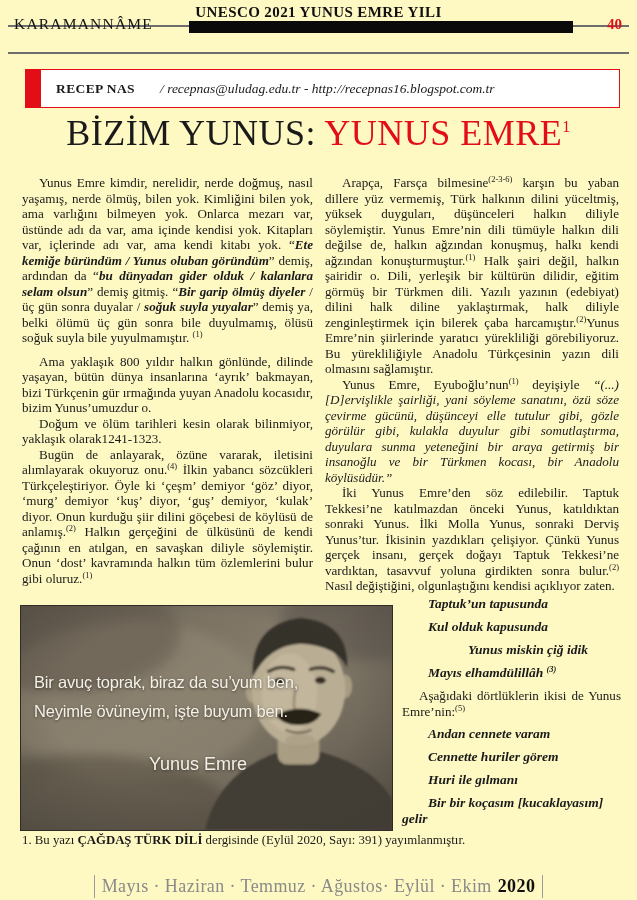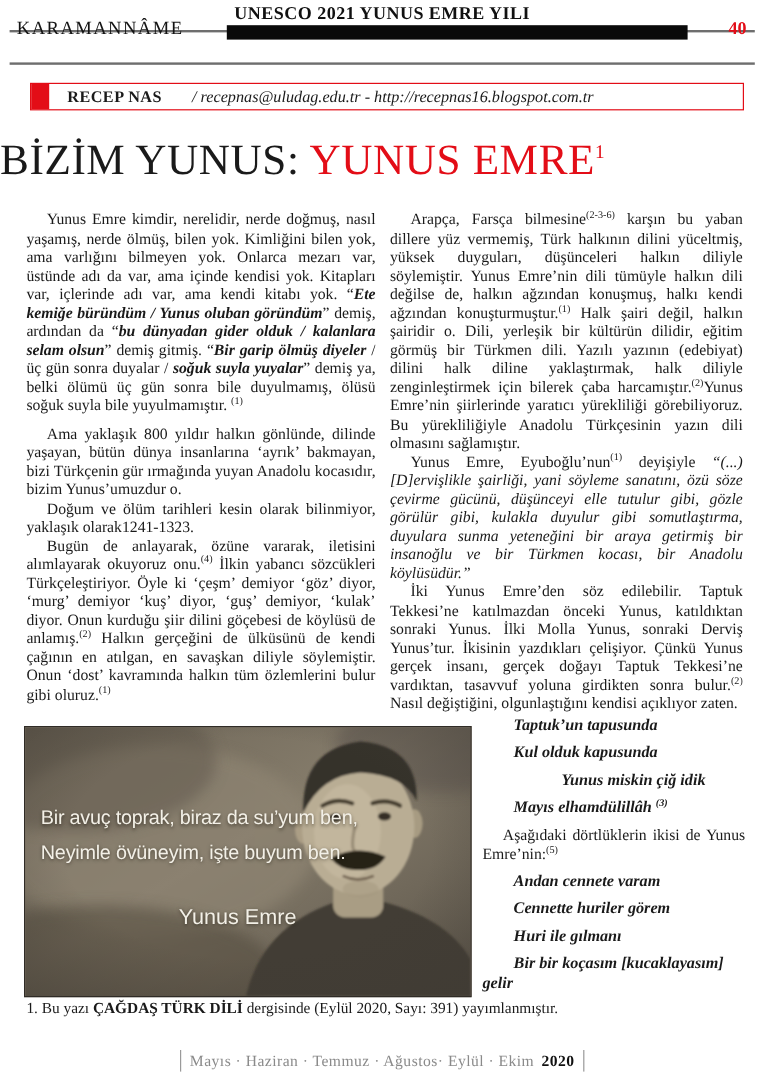"UNESCO 2021 YUNUS EMRE YILI" .page { background: #ffffff -> #fef9c3 }
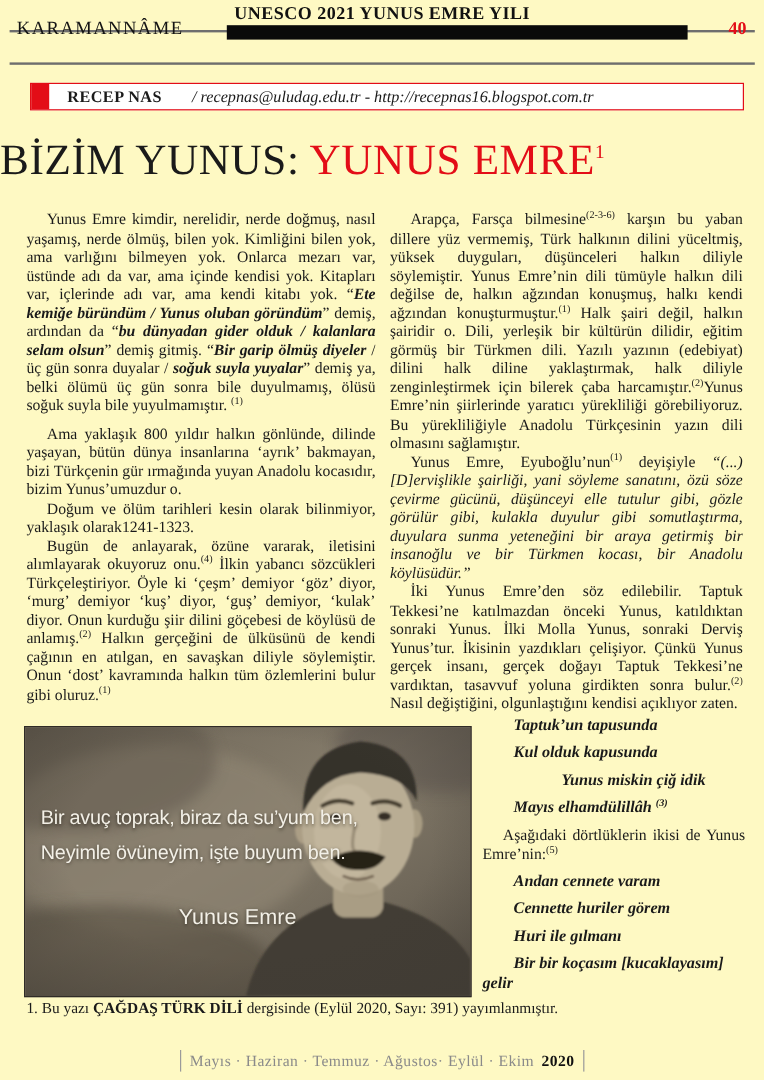"RECEP NAS" .author-box { height: 23px -> 39px }
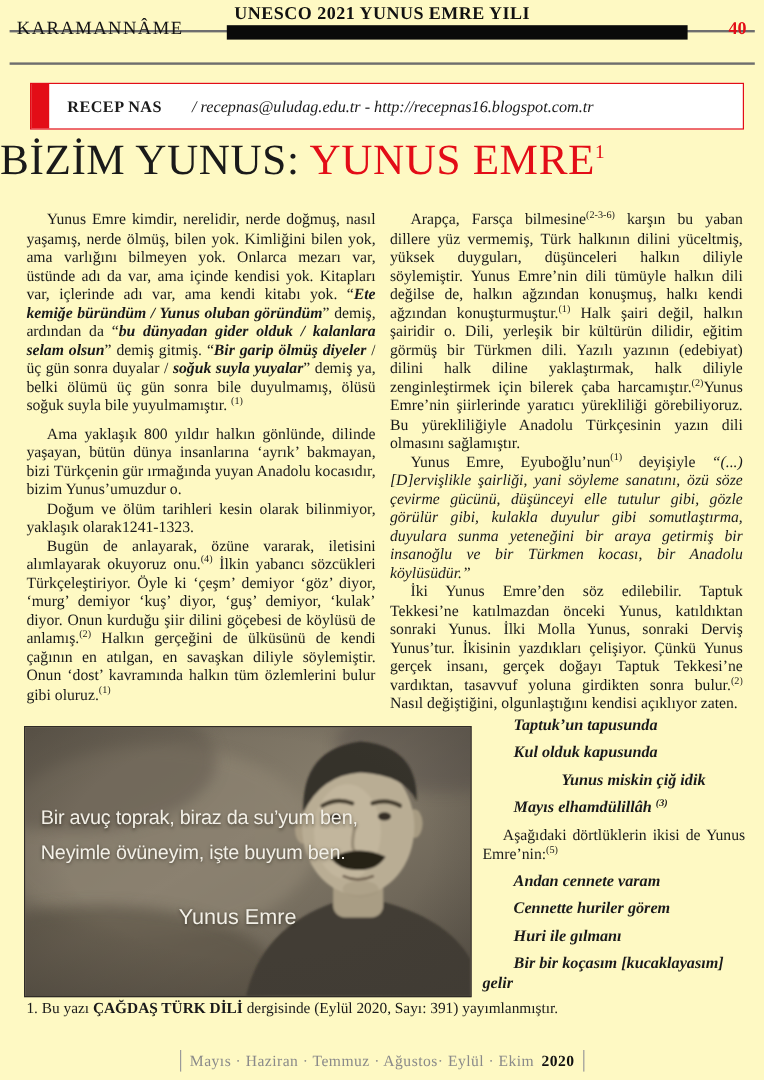"BİZİM YUNUS: YUNUS EMRE1" .article-title { text-align: none -> center }
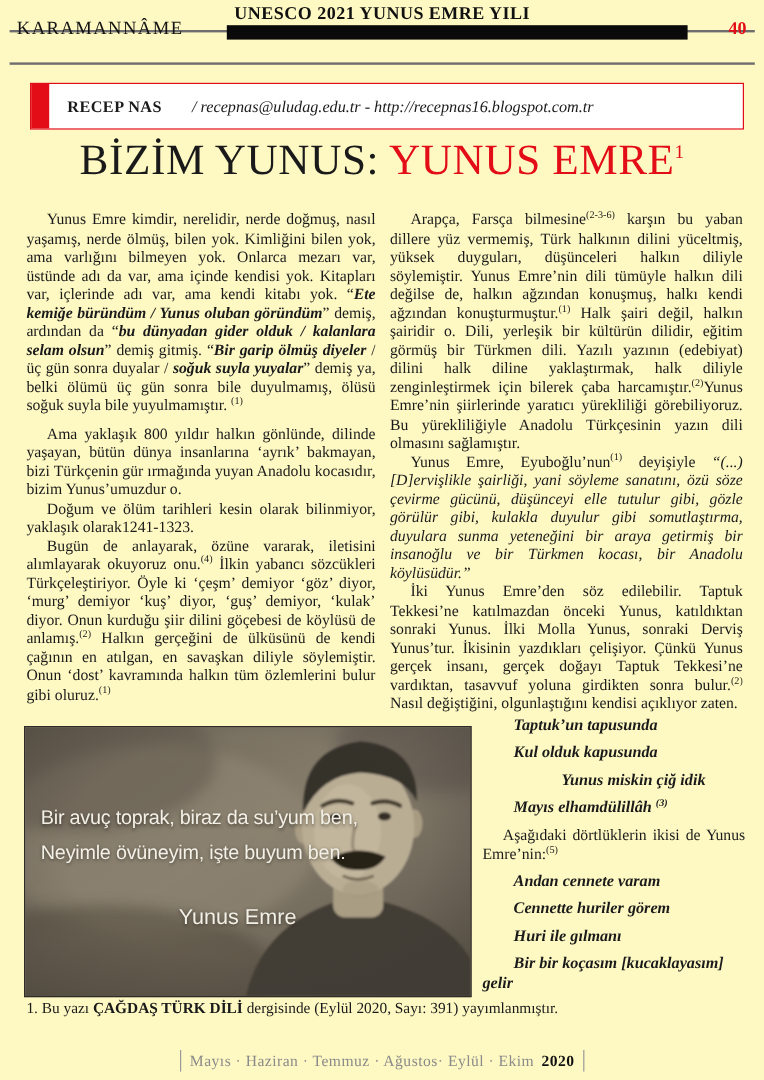"Mayıs · Haziran · Temmuz" .footer-inner { font-size: 13px -> 18px }
